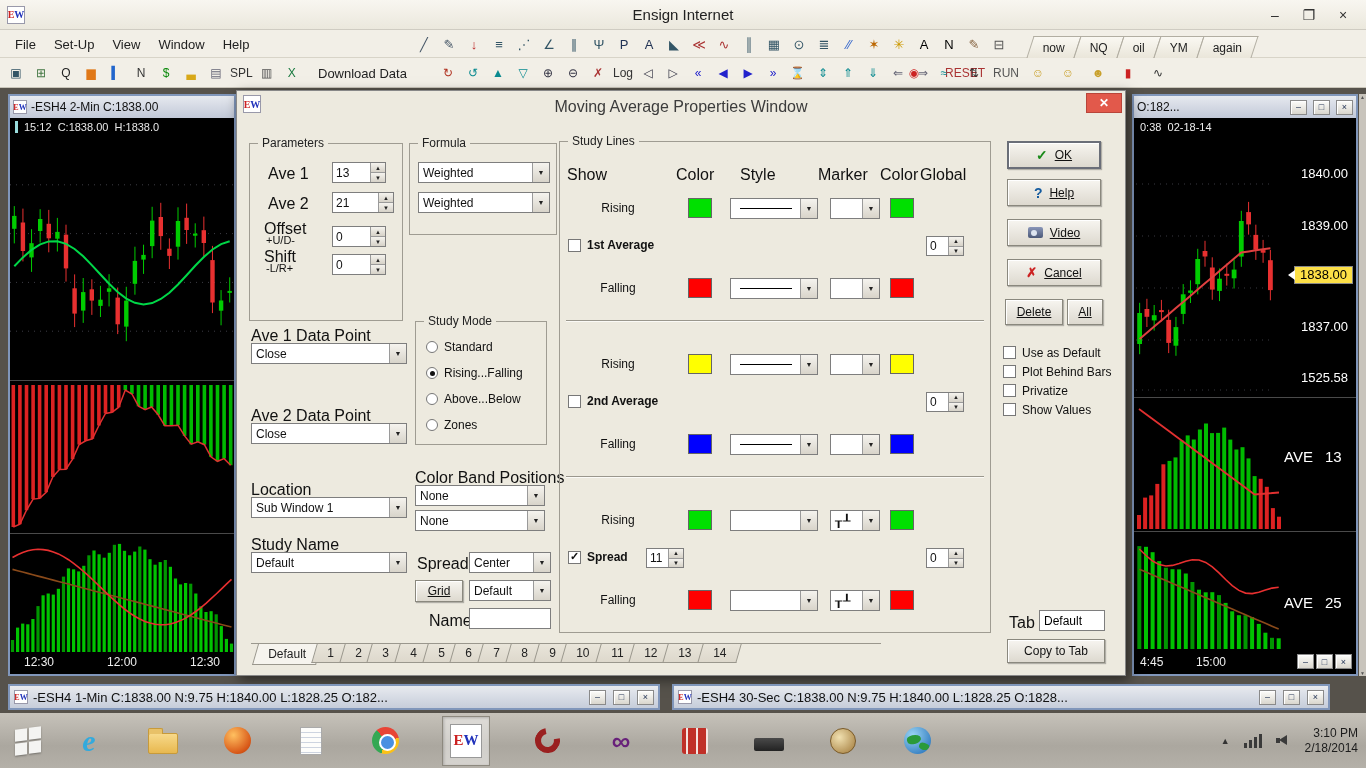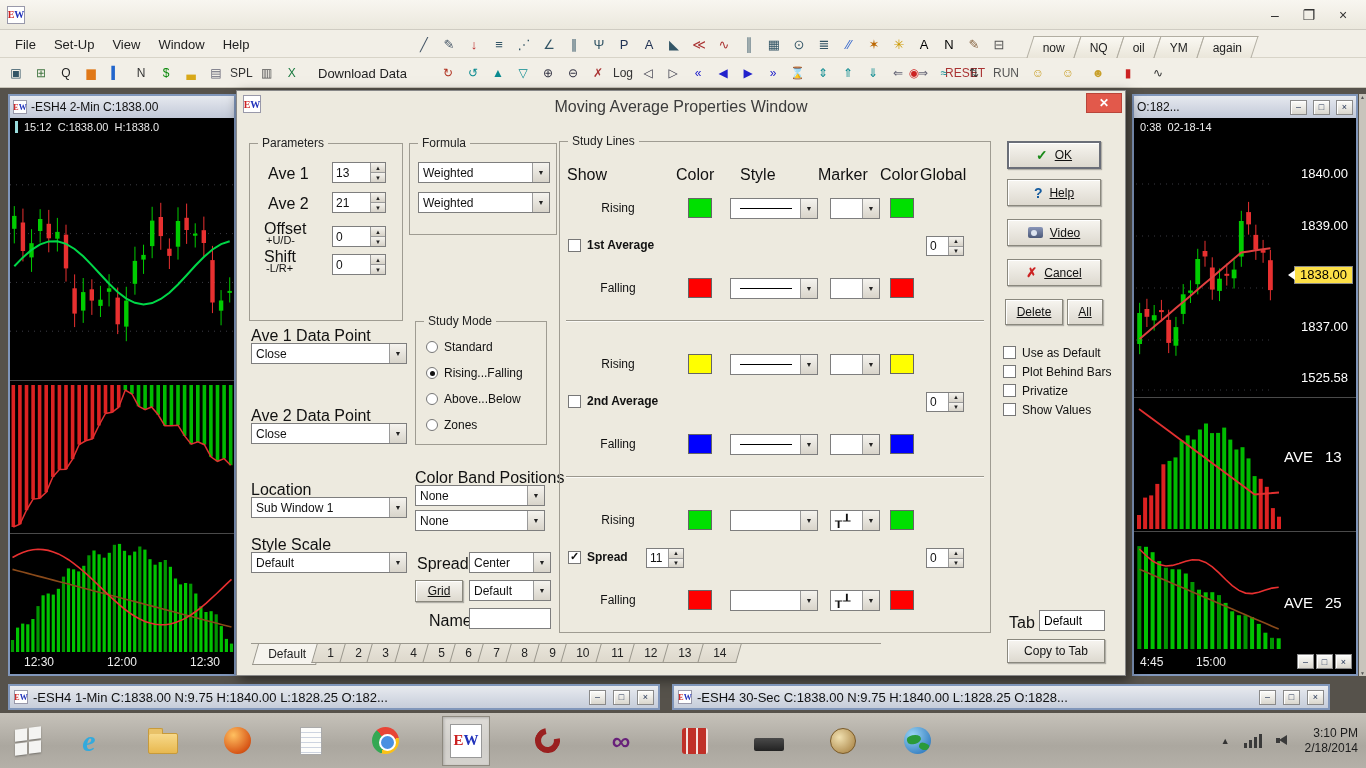"Ensign Internet" div.app-title { html: none -> <div>Ensign Internet</div> }
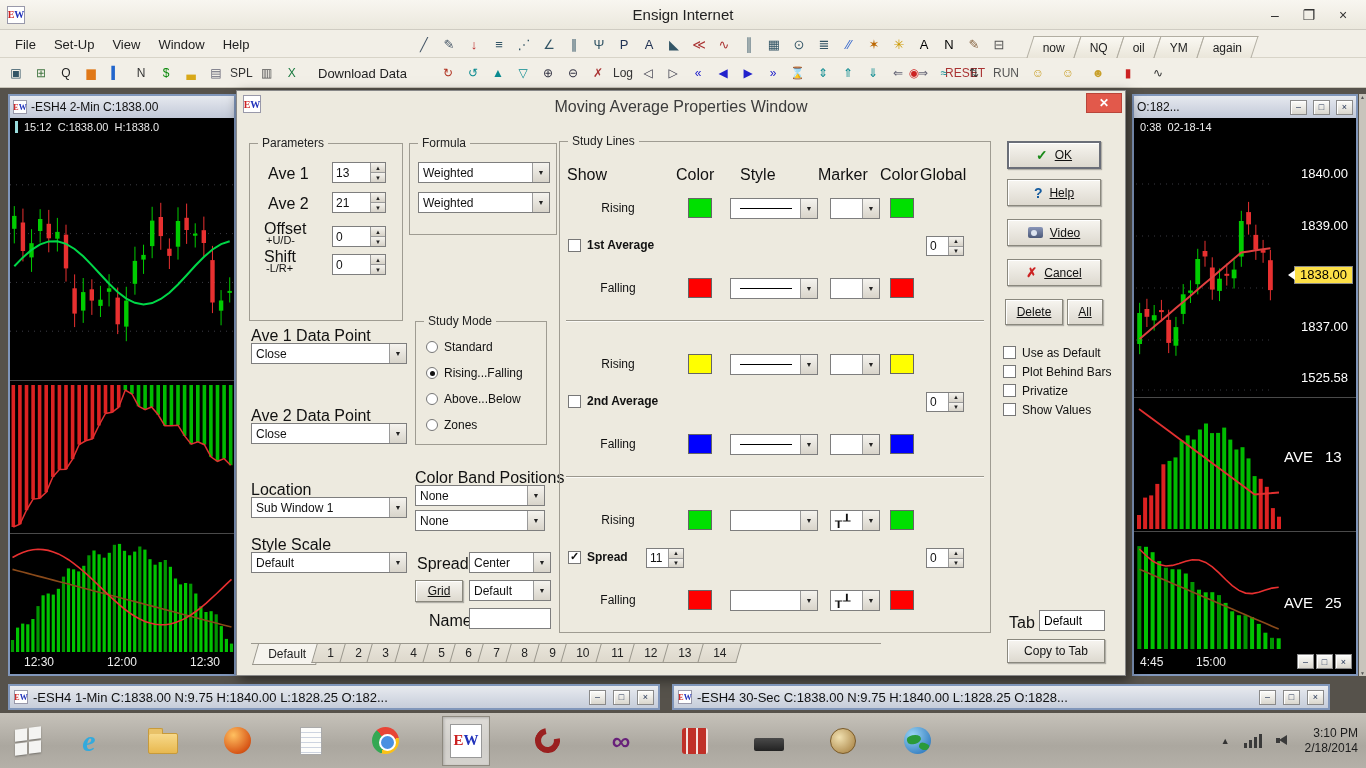"21" div.spin { width: 54px -> 62px }
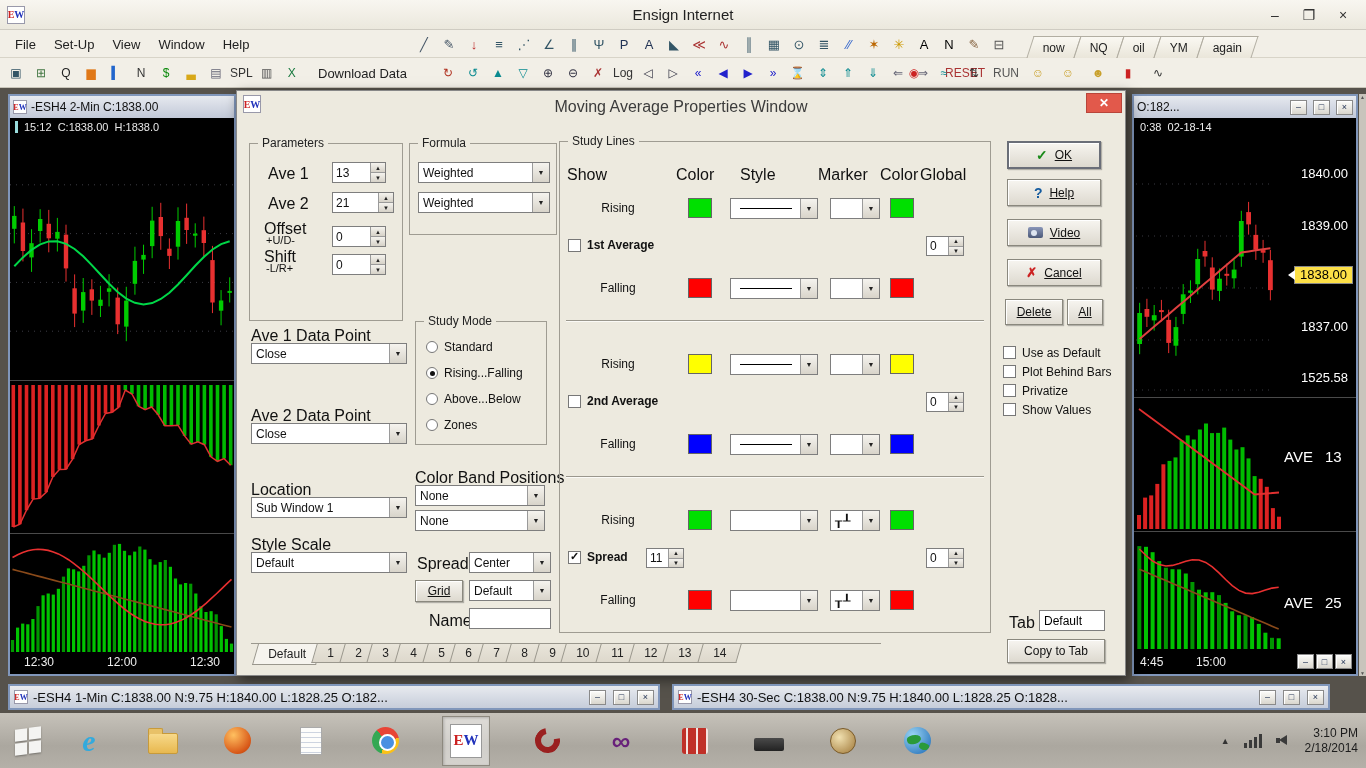"Style Scale" span.lbl { text: Style Scale -> Study Name }
